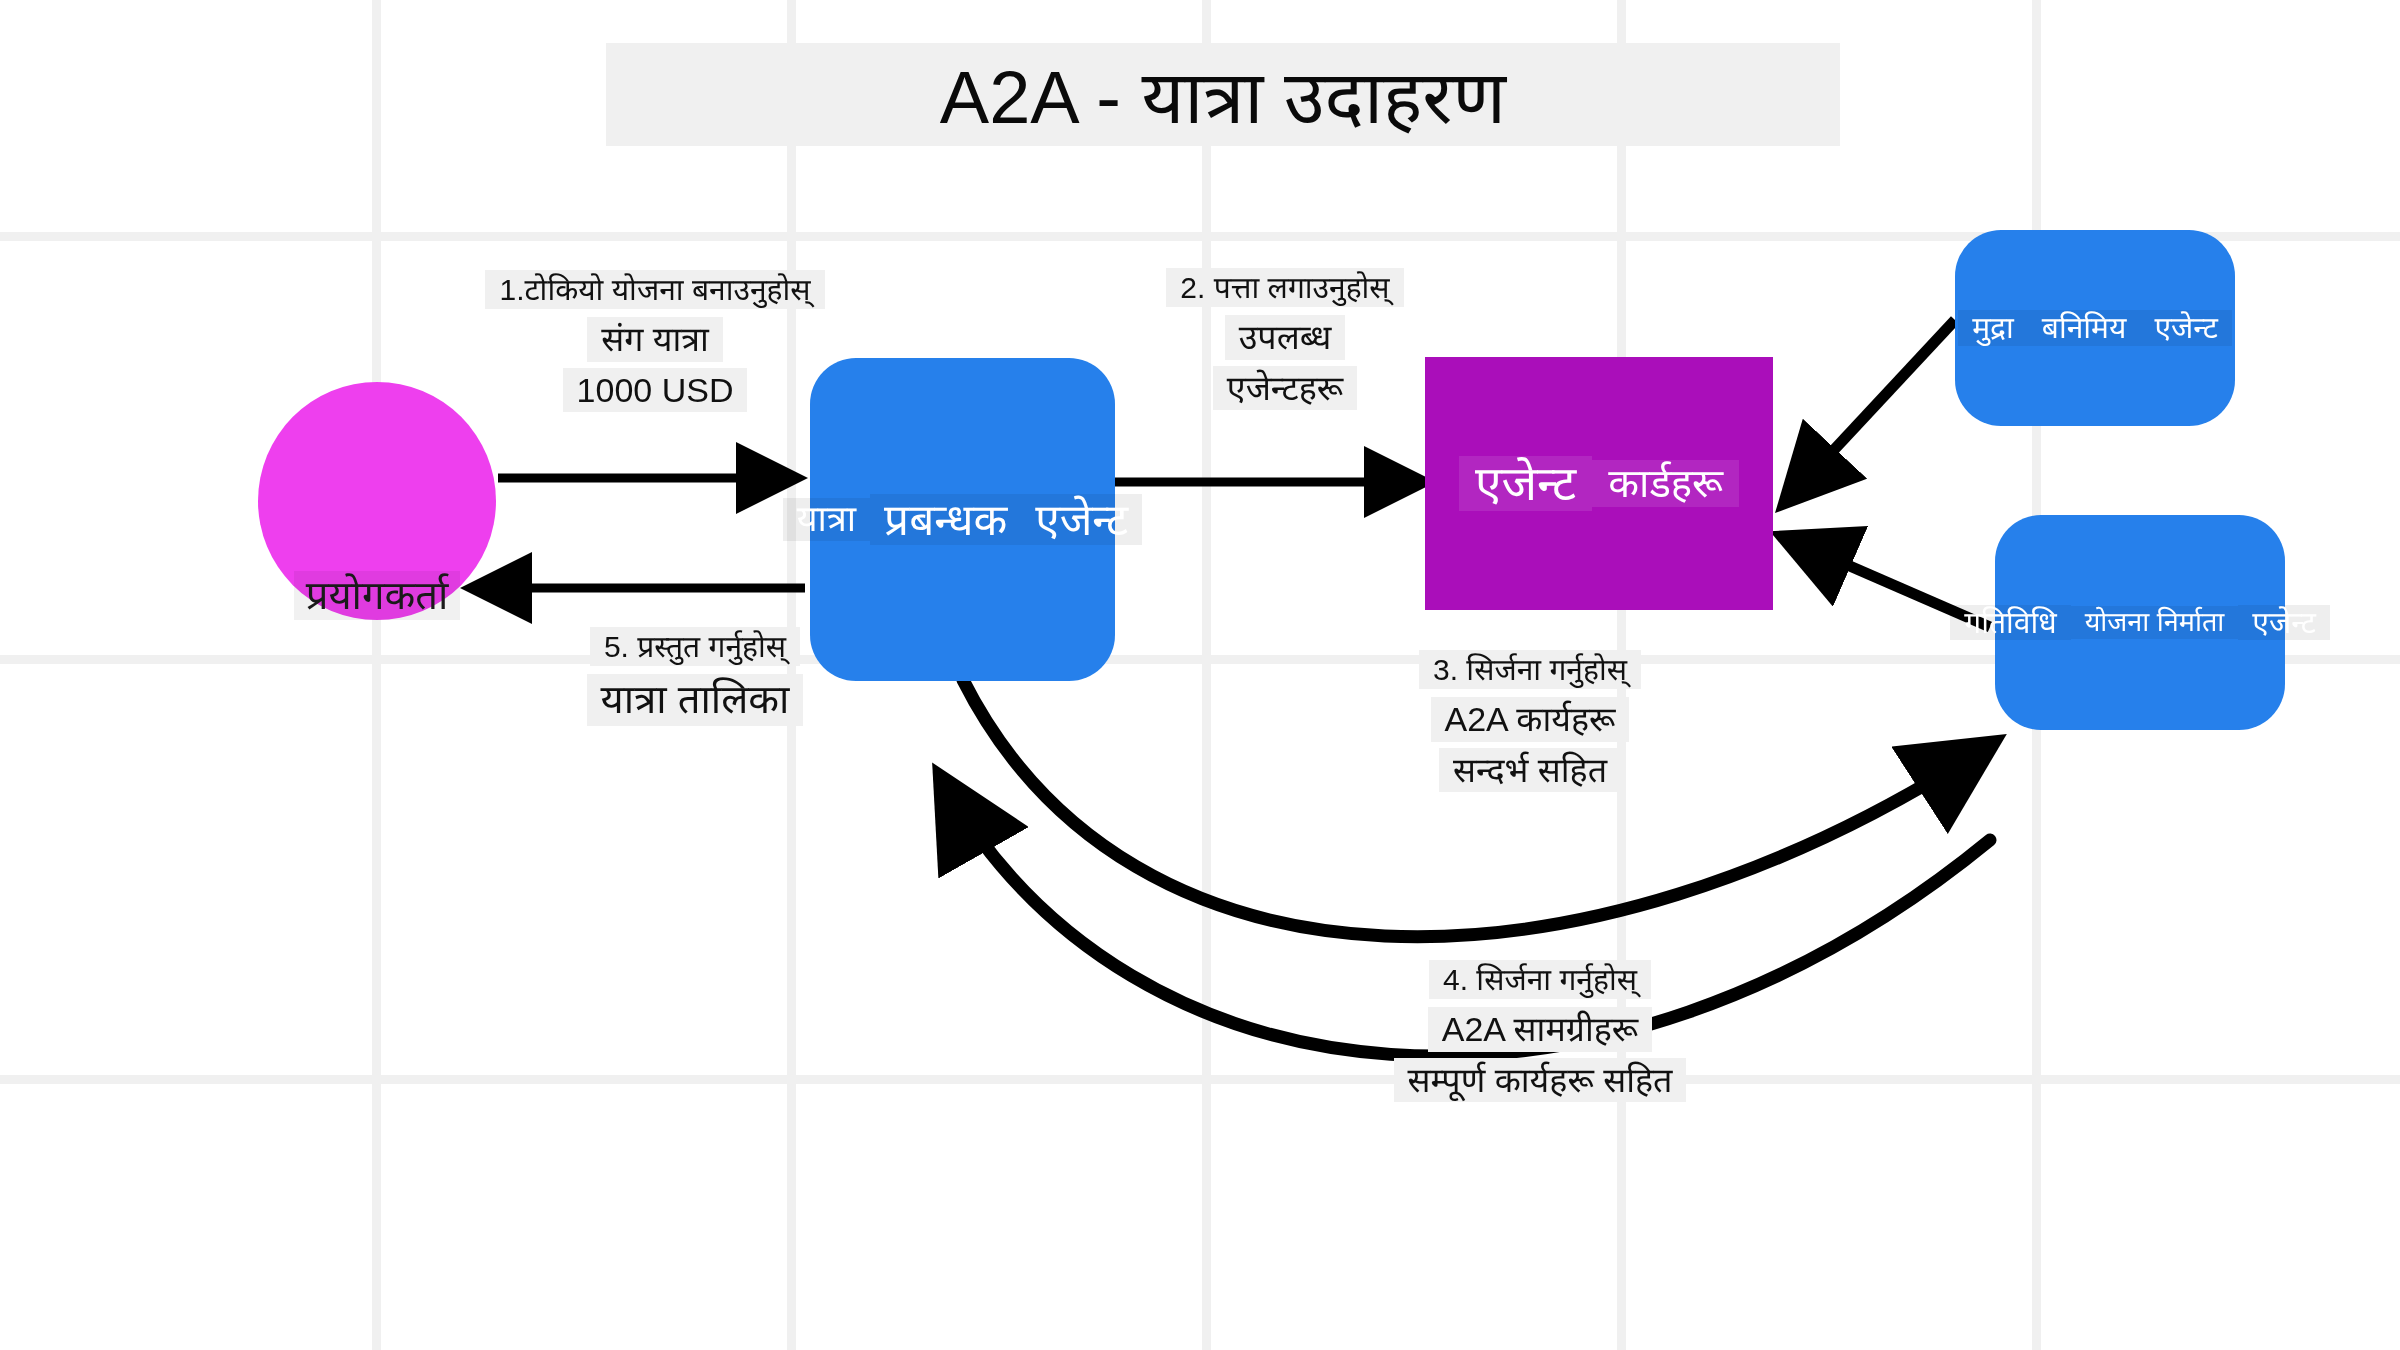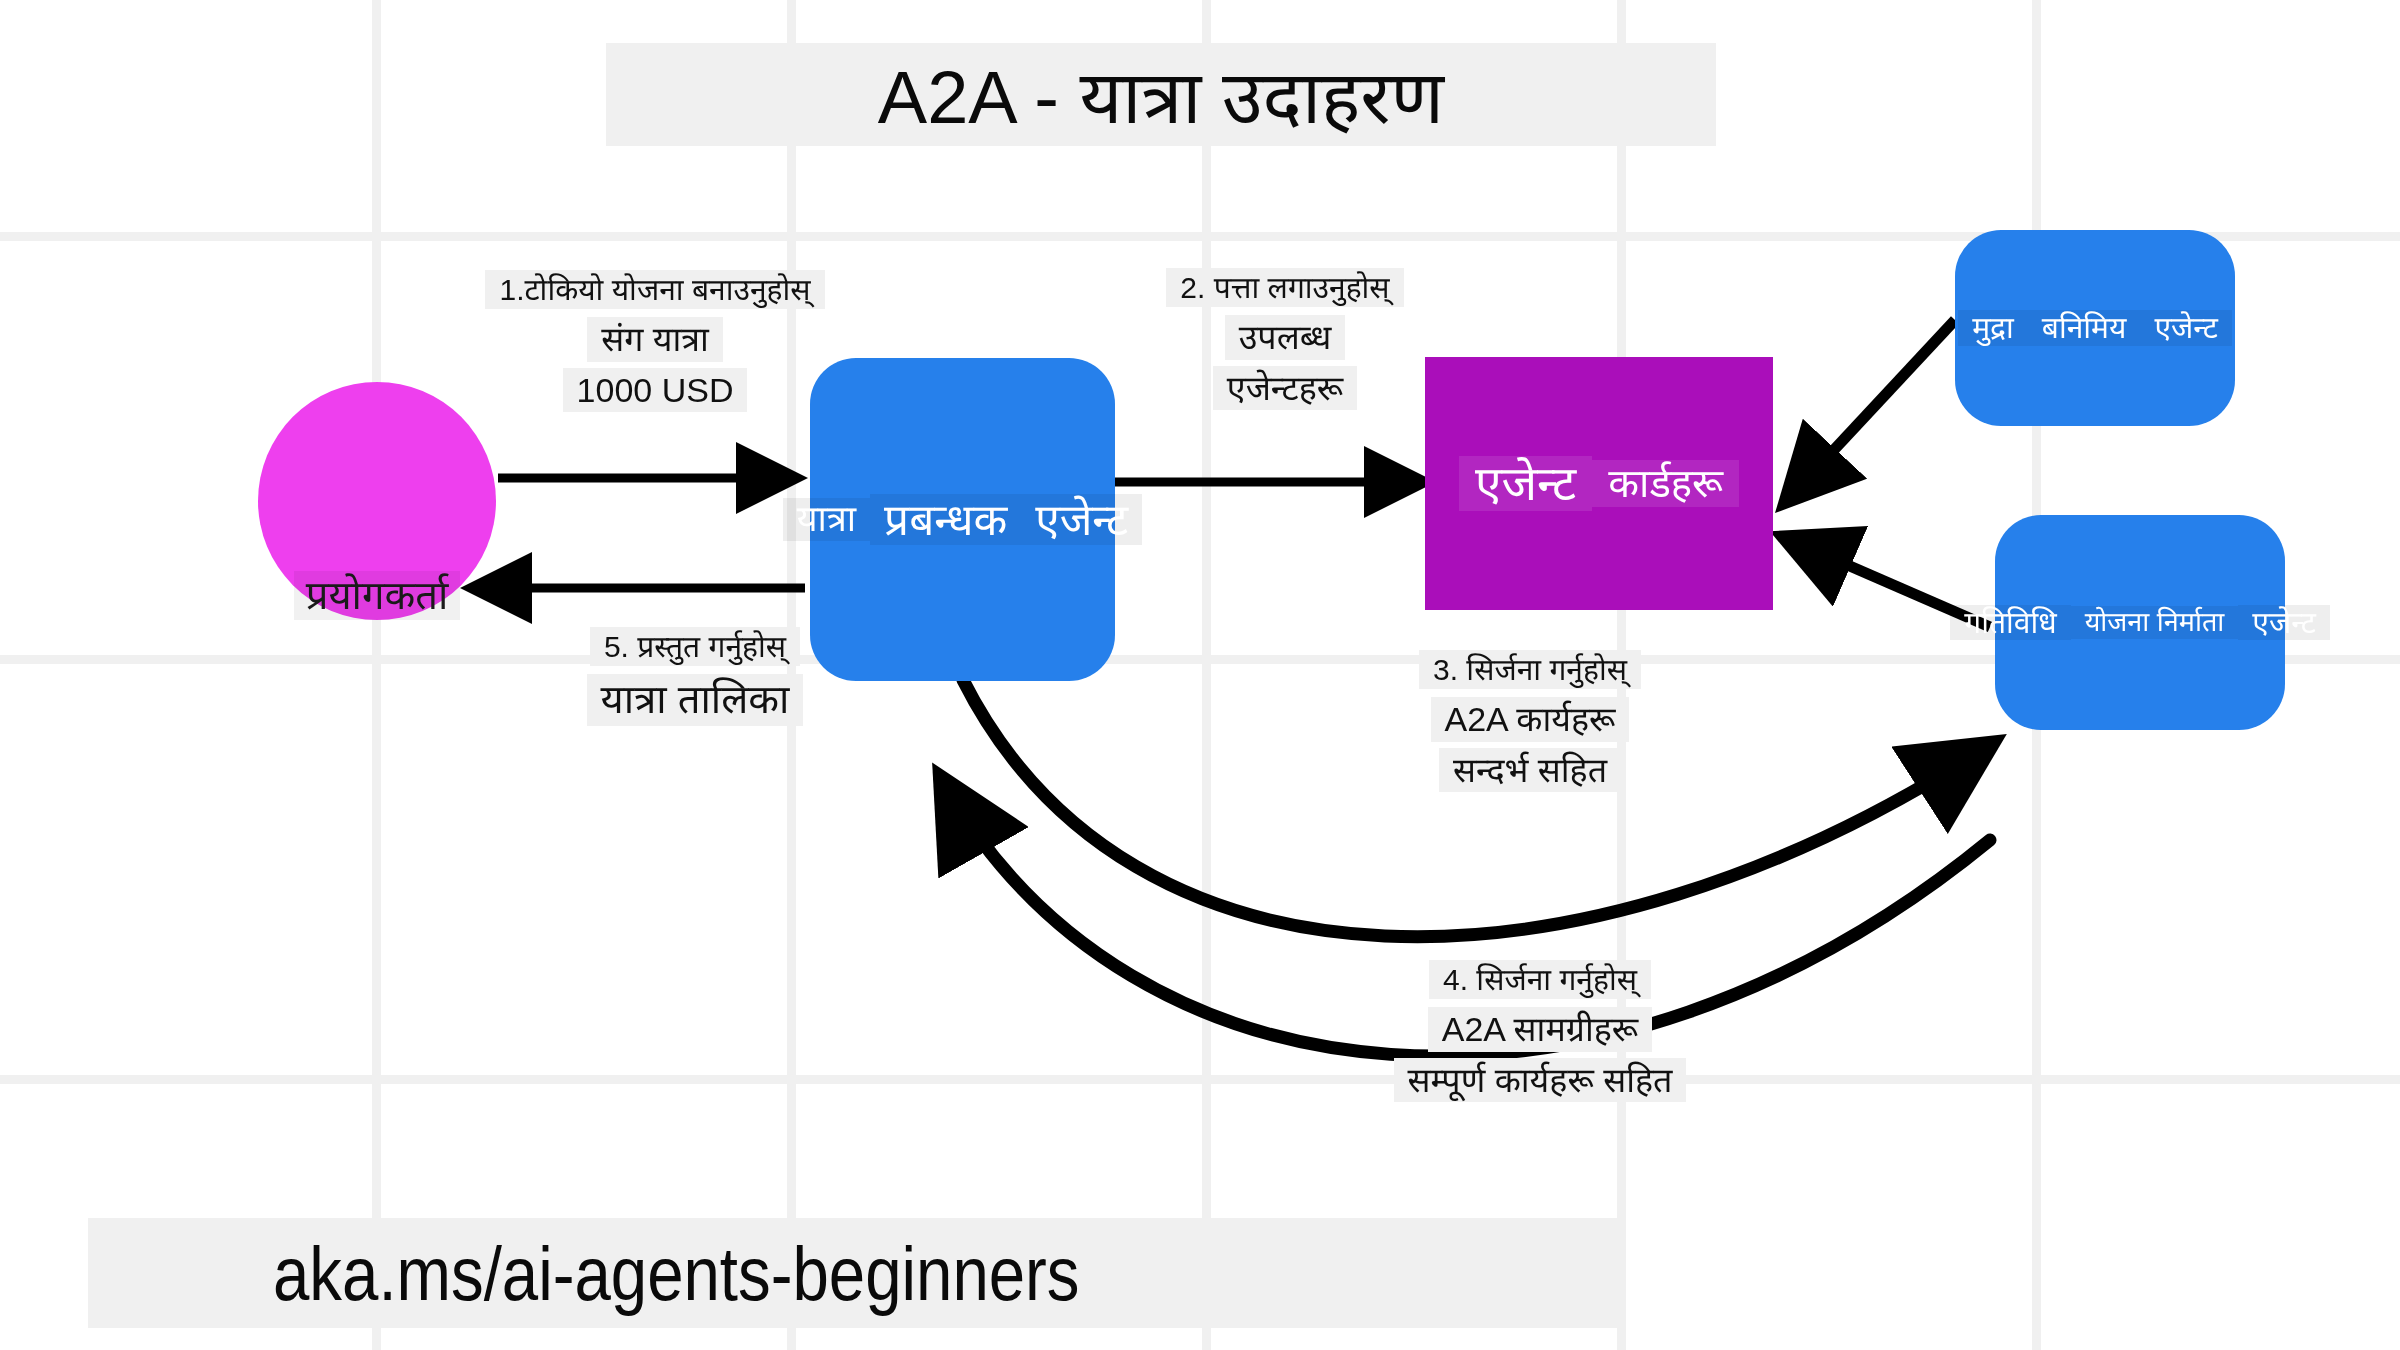"A2A - यात्रा उदाहरण" #title { width: 1110px -> 1234px }
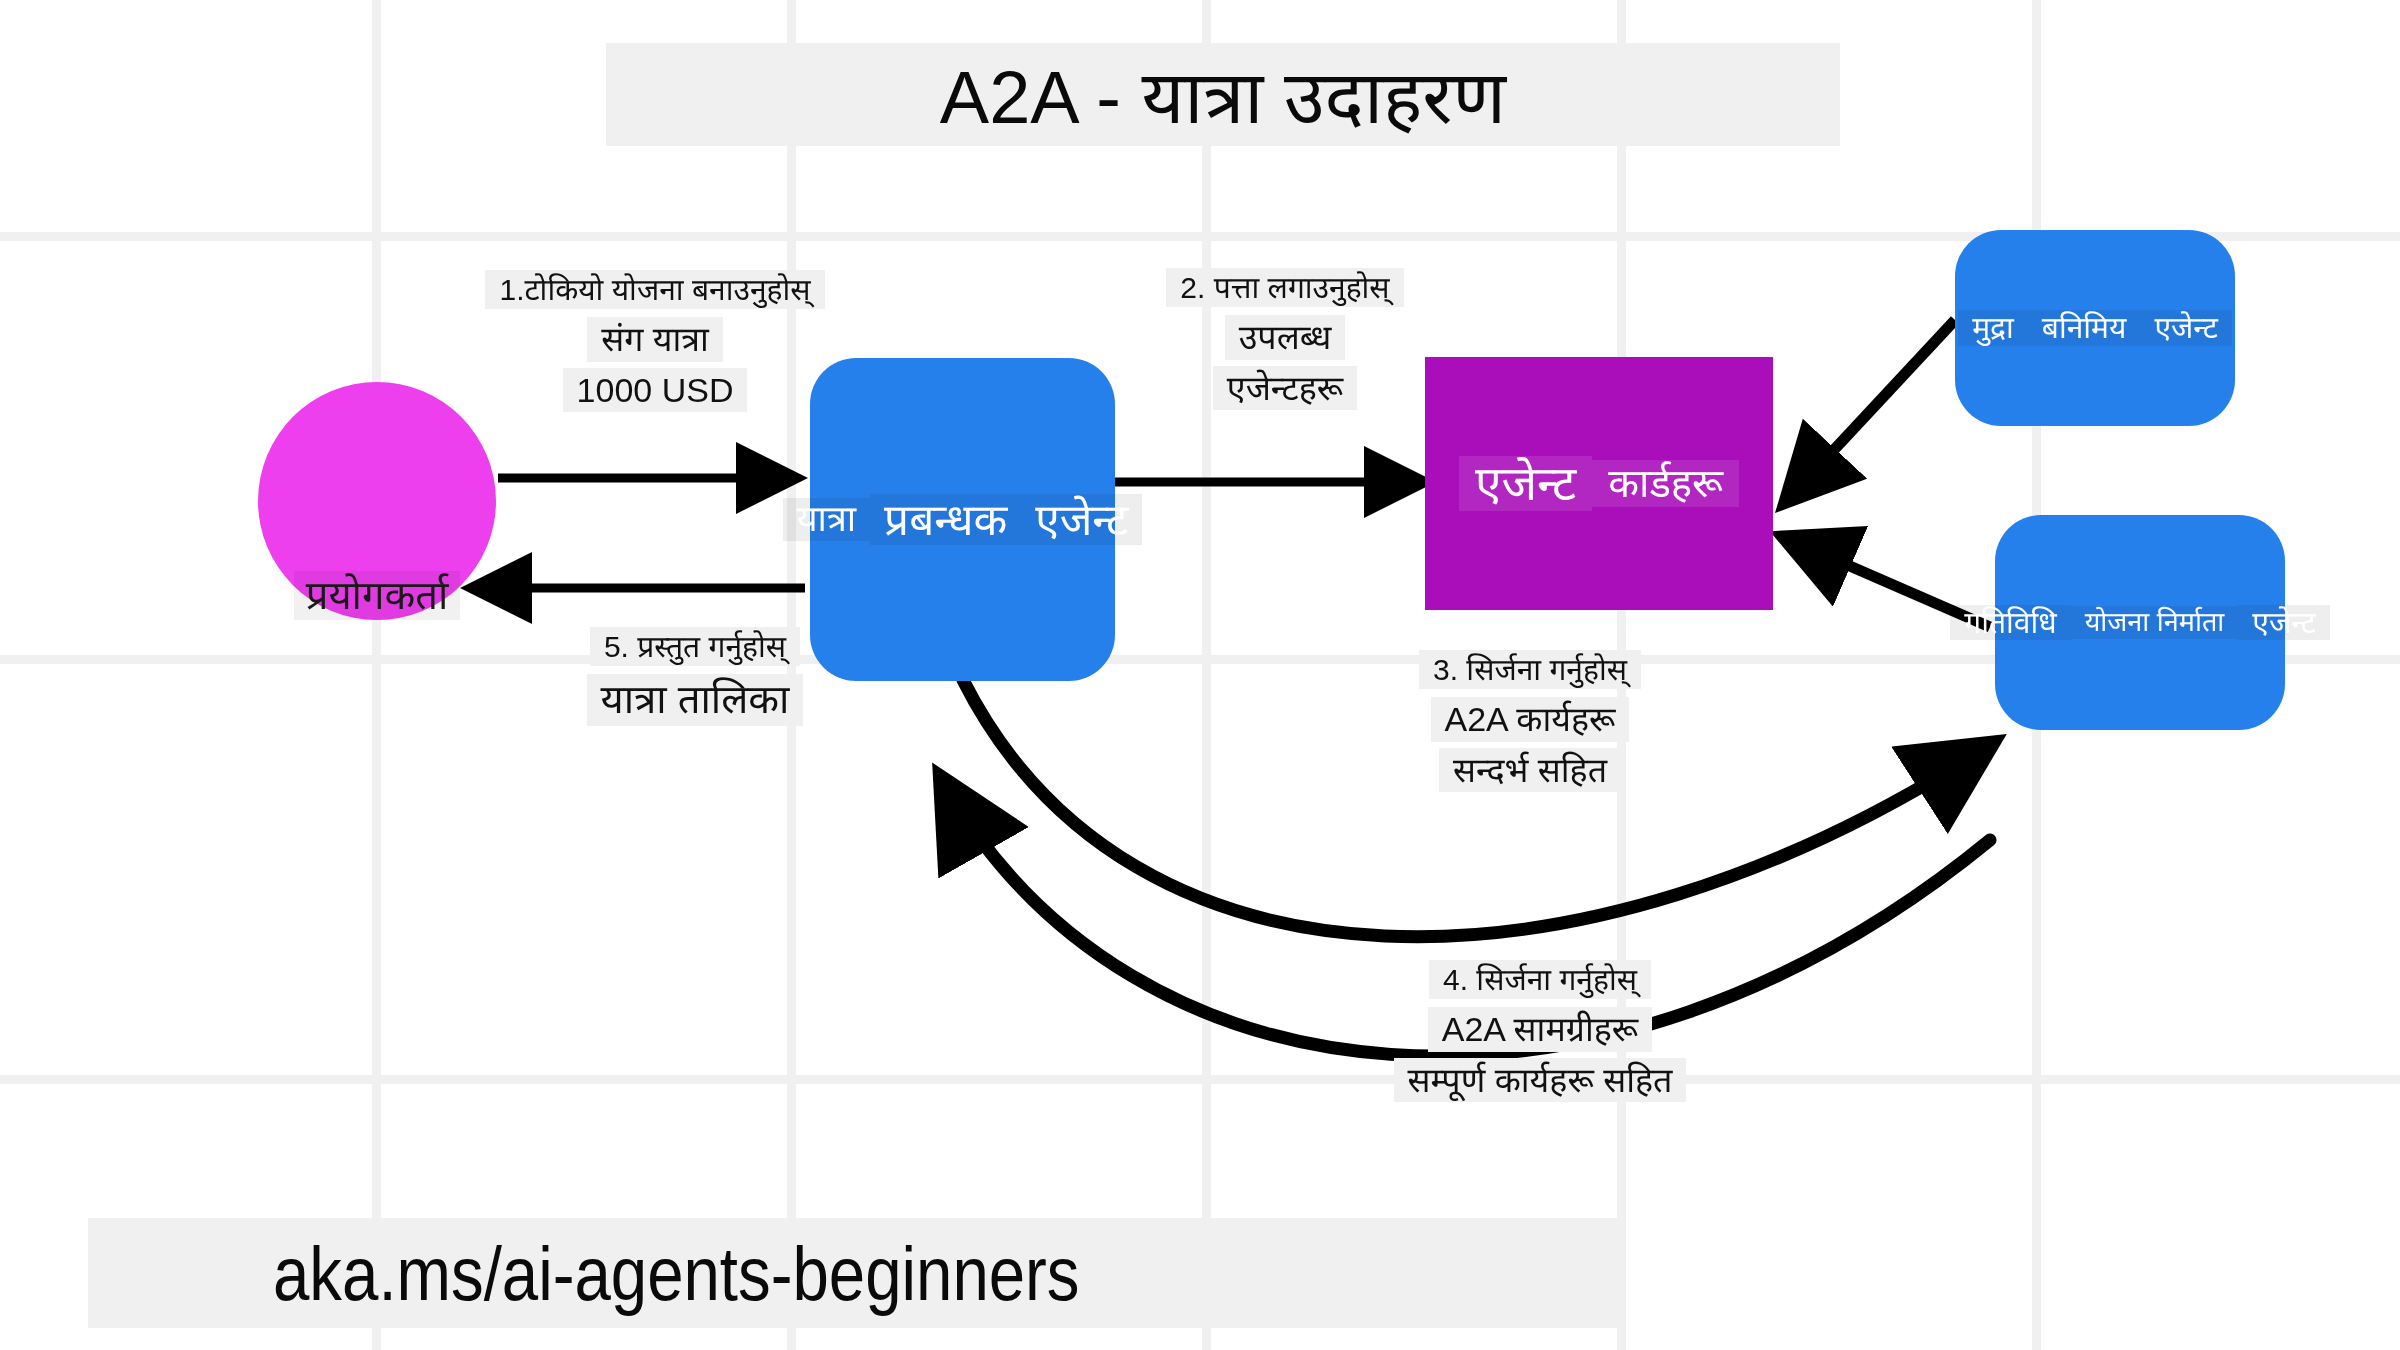"aka.ms/ai-agents-beginners" div.title-band { html: <div> <span>aka.ms/ai-agents-beginners</span> </div> -> none }
